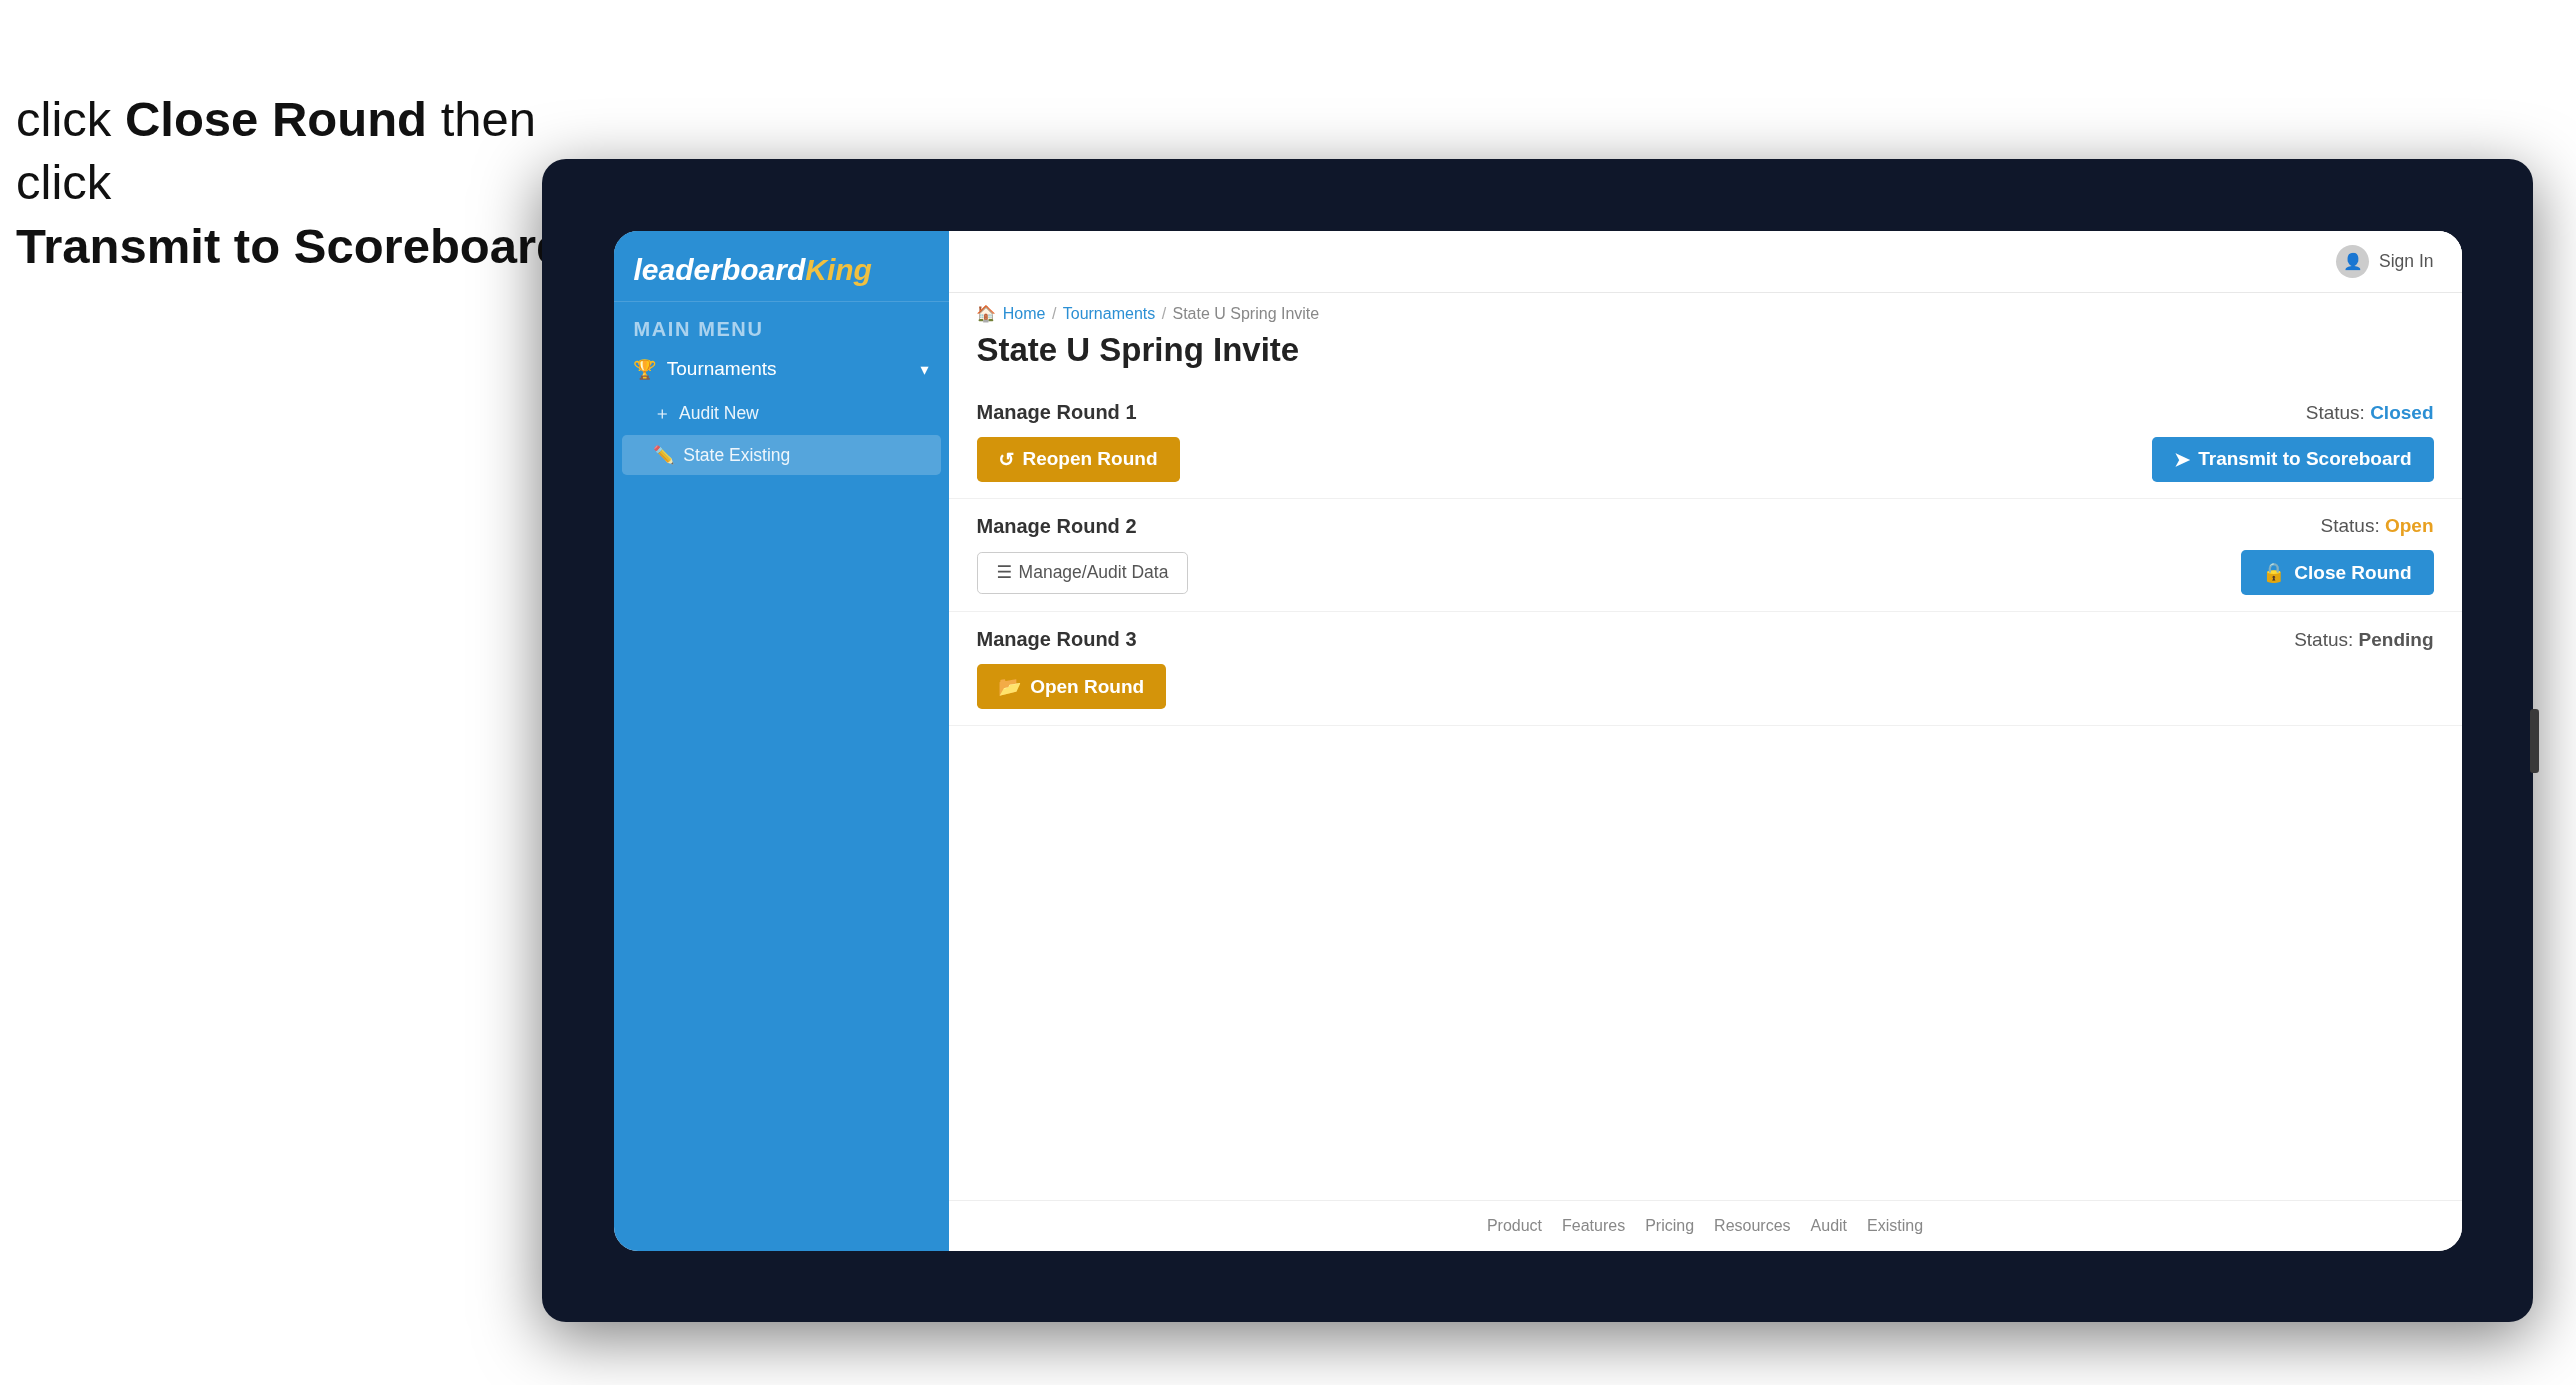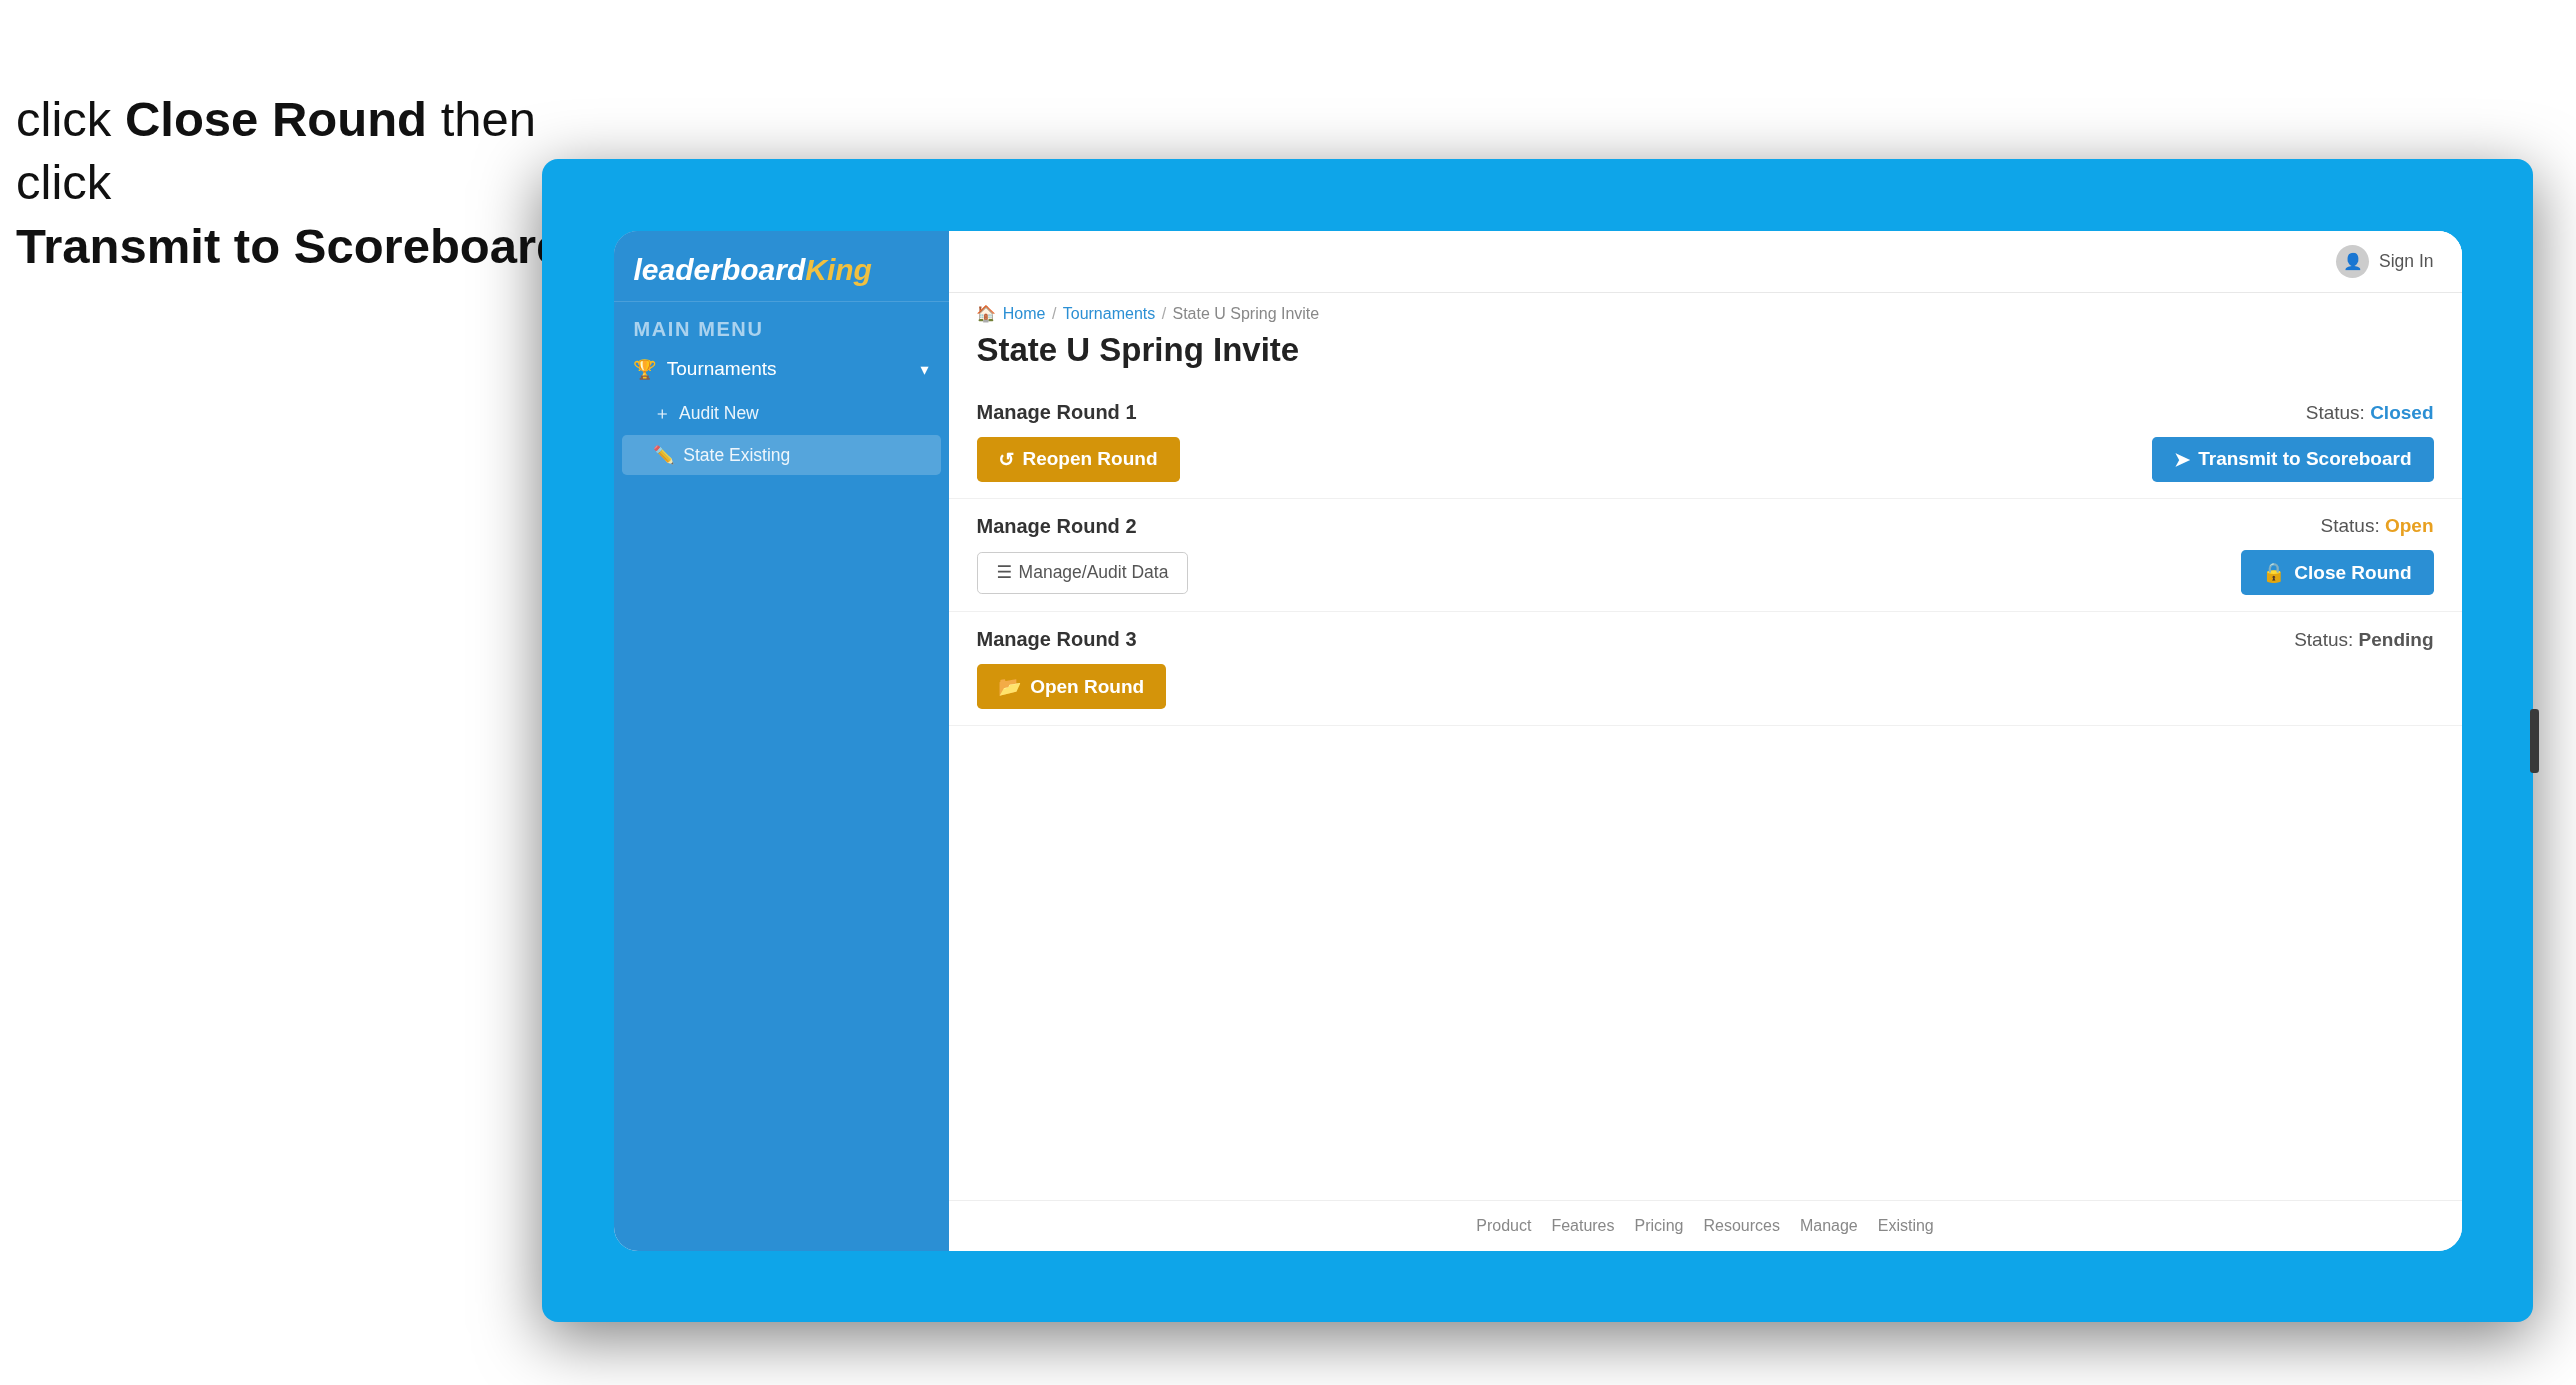"leaderboardKing" .tablet-bezel { background: #0ea5e9 -> #0f172a; border-radius: 16px -> 24px }
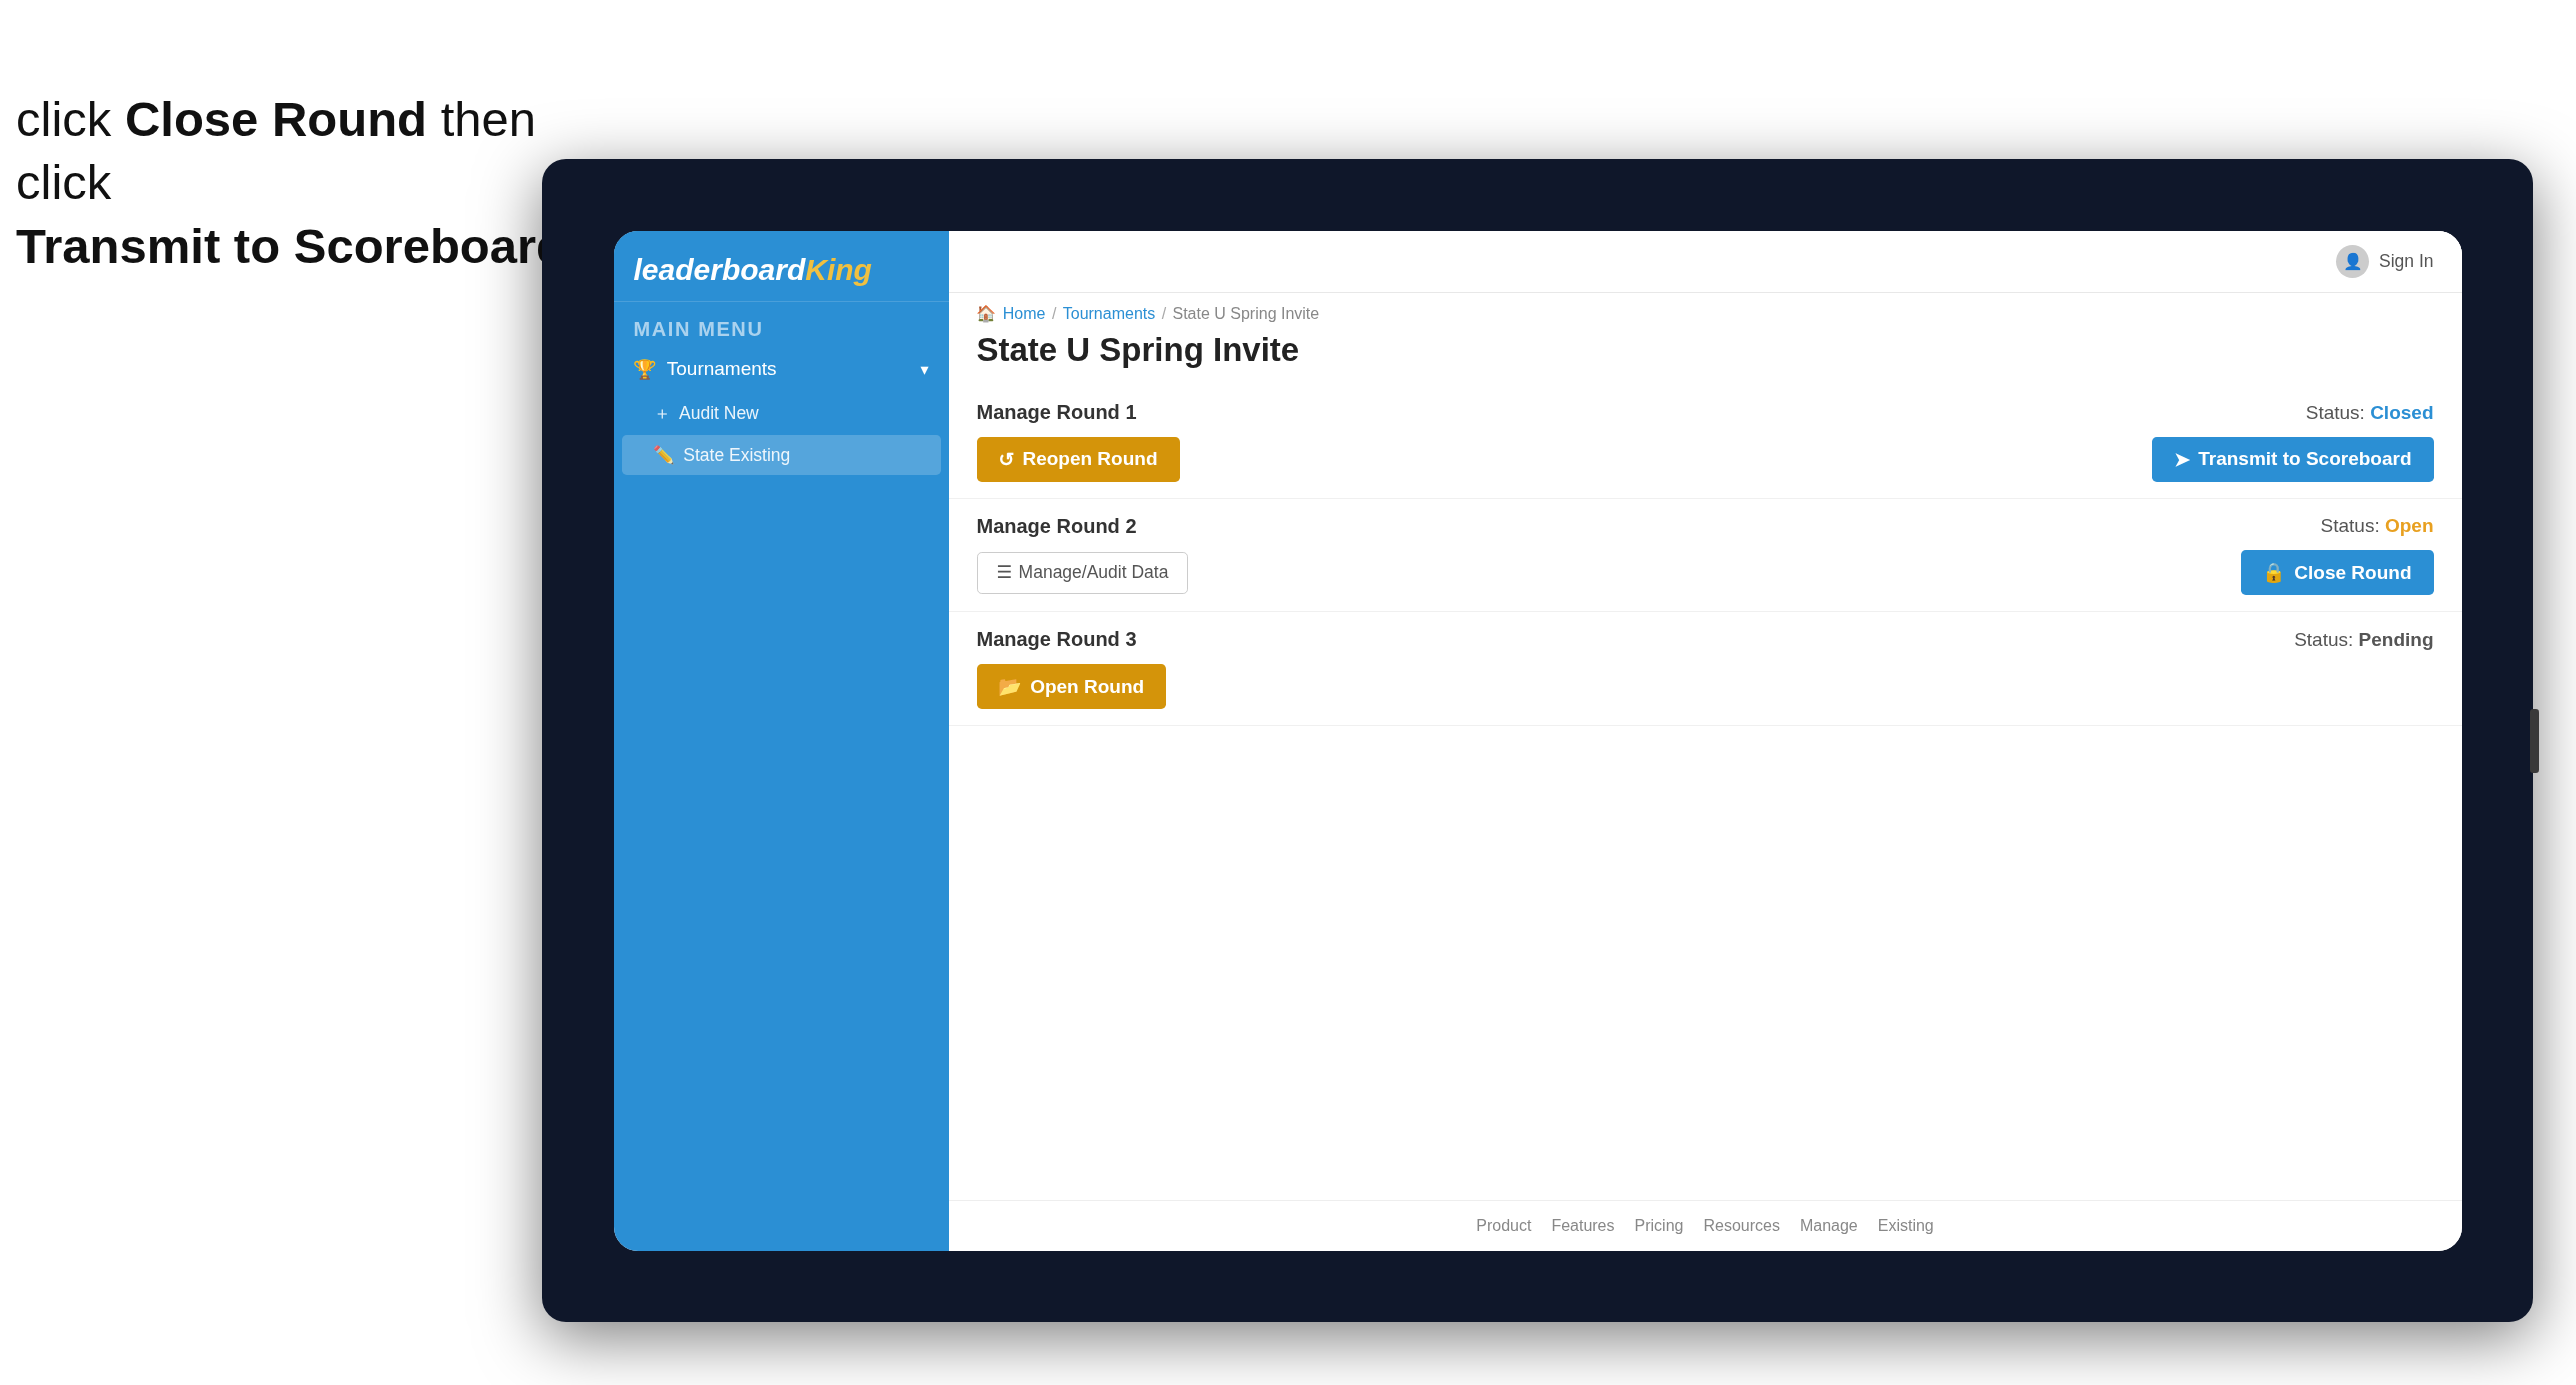"Manage" a { text: Manage -> Audit }
